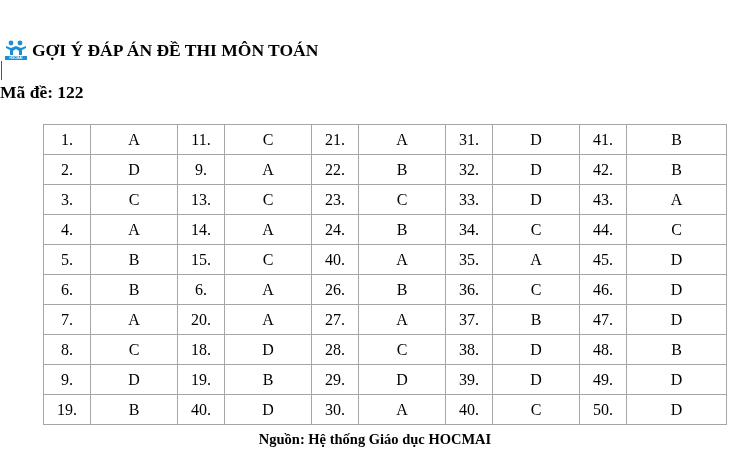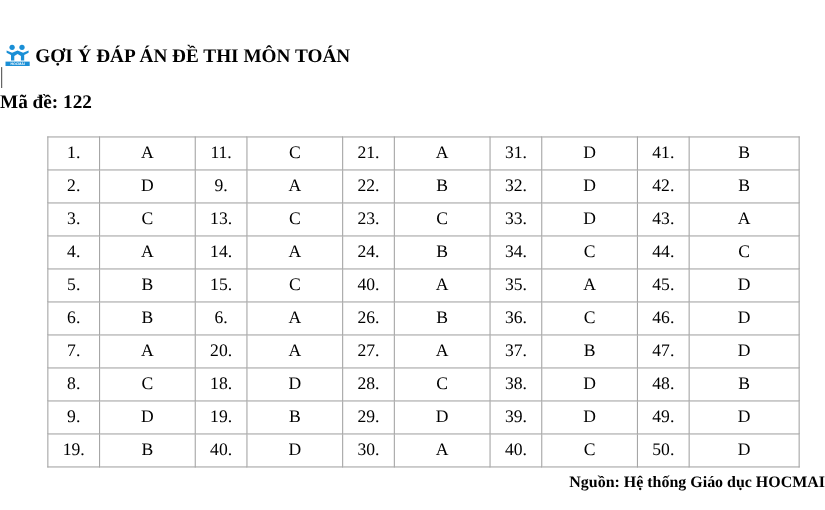"Nguồn: Hệ thống Giáo dục" .source { text-align: right -> center }
